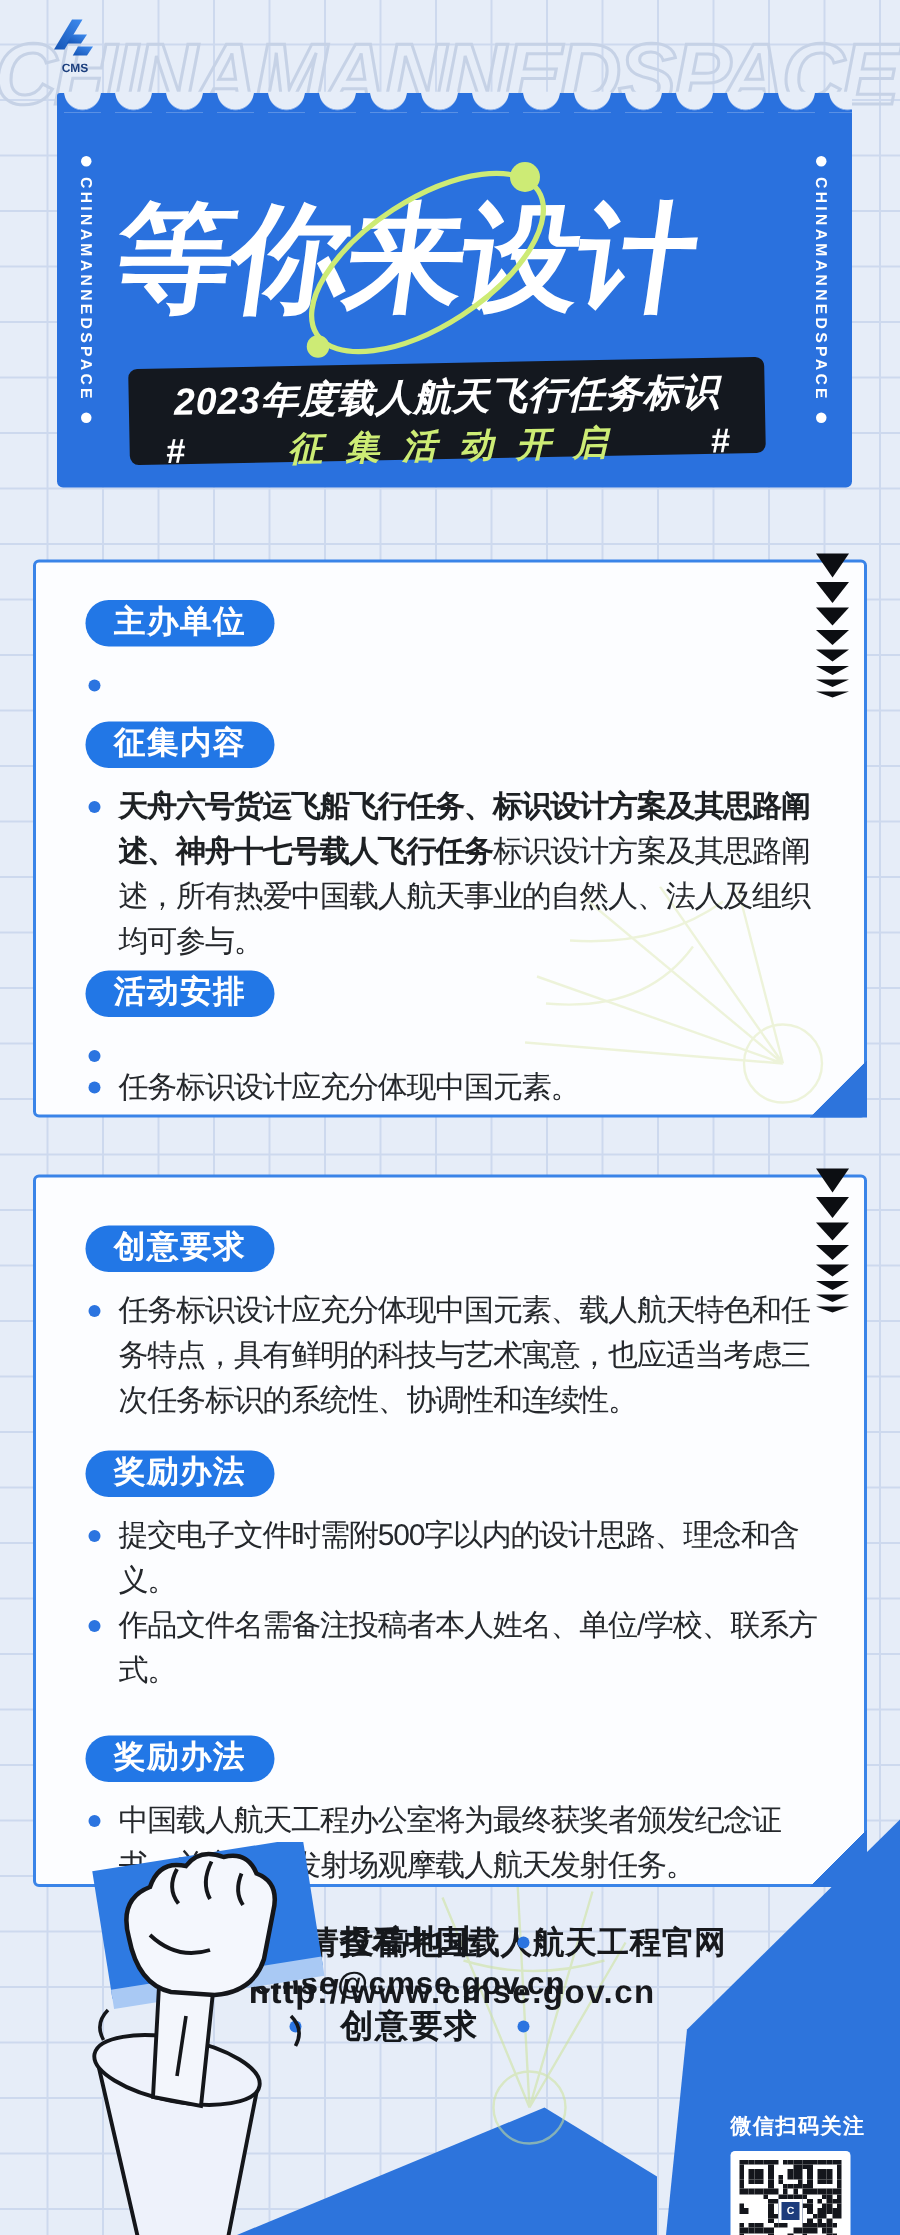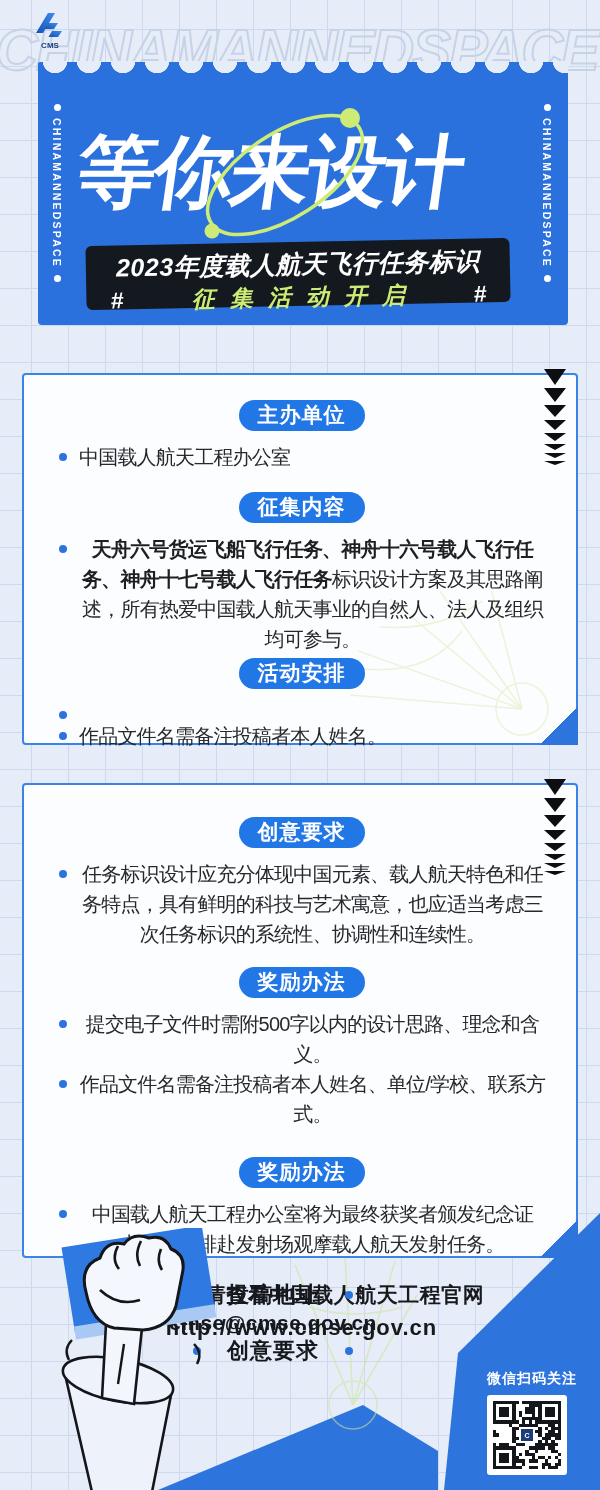"主办单位" .sec { text-align: center -> none }
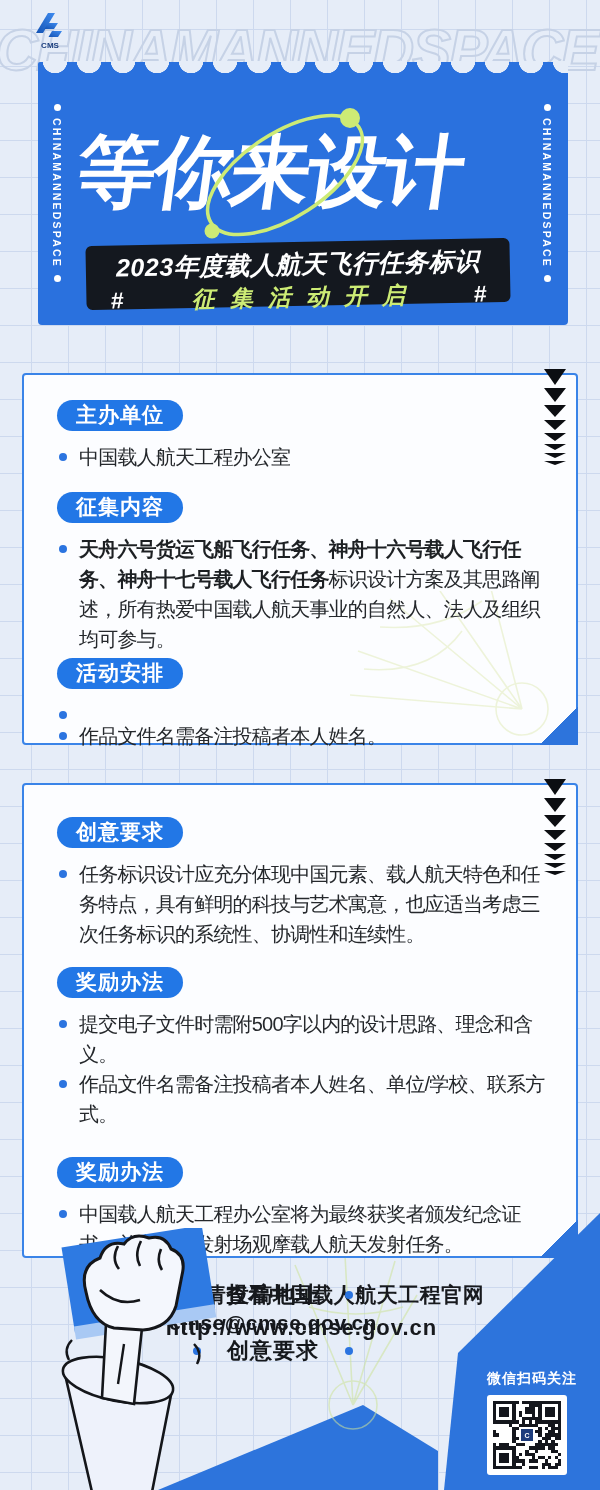"中国载人航天工程办公室" span.btext { html: <span>中国载人航天工程办公室</span> -> none }
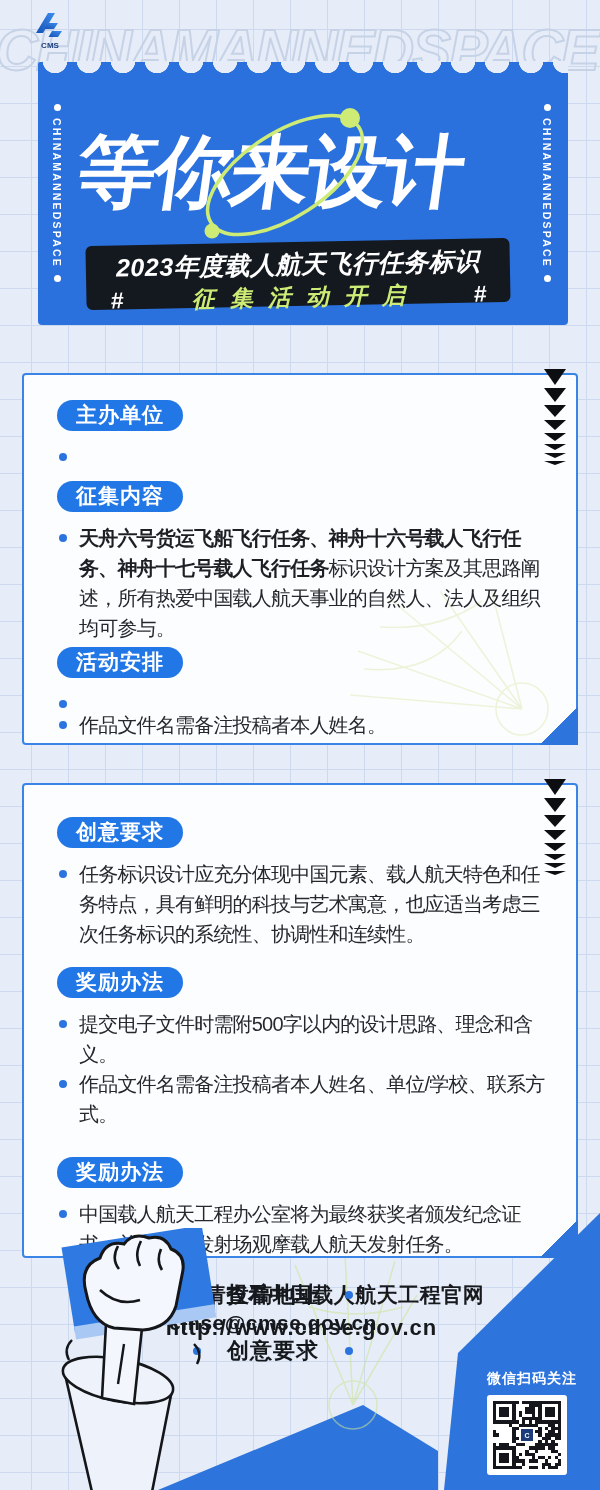"天舟六号货运飞船飞行任务、神舟十六号载人飞行任务、神舟十七号载人飞行任务" b { text: 神舟十六号载人飞行任务 -> 标识设计方案及其思路阐述 }
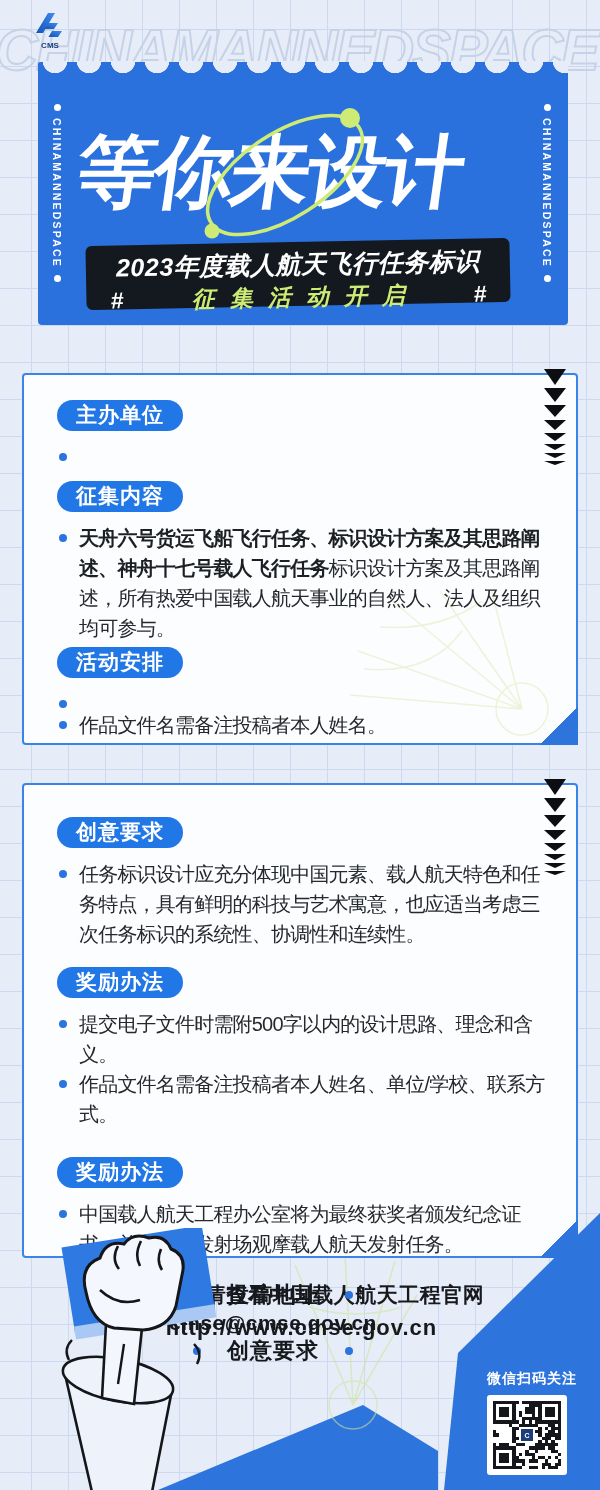"作品文件名需备注投稿者本人姓名。" span.btext { text: 作品文件名需备注投稿者本人姓名 -> 任务标识设计应充分体现中国元素 }
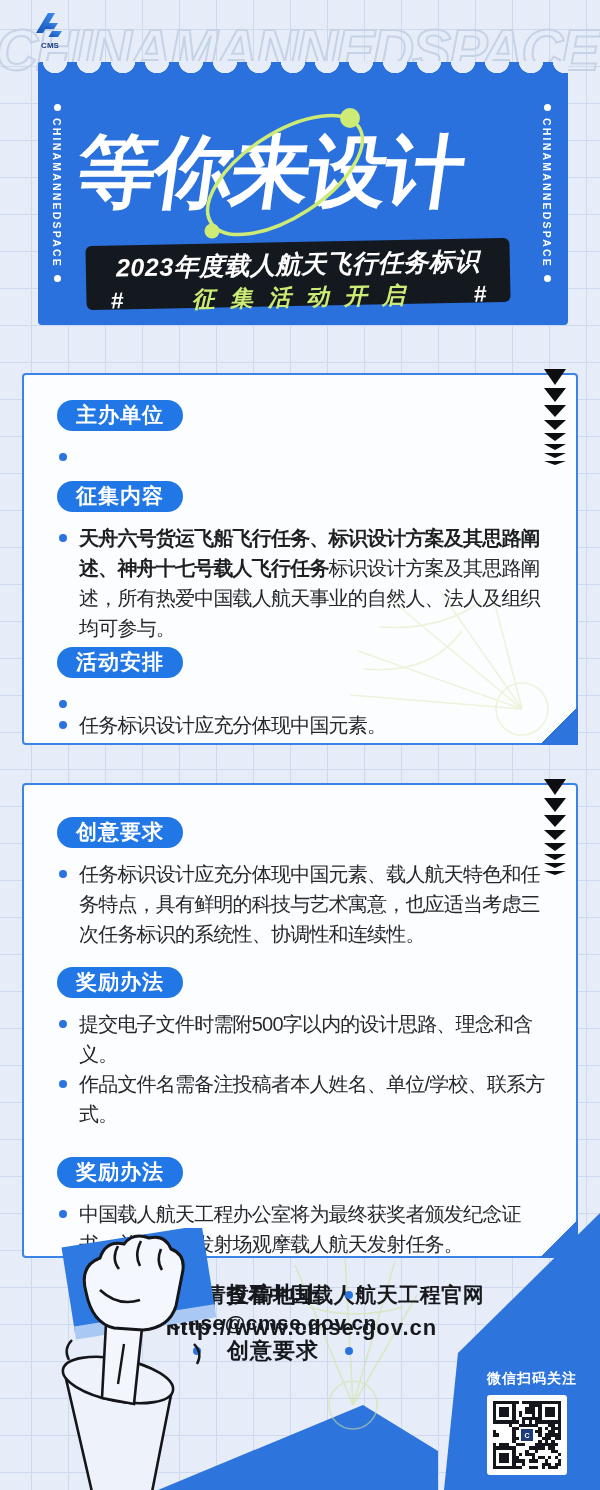"微信扫码关注" .qr-caption { margin-top: none -> 39px }
